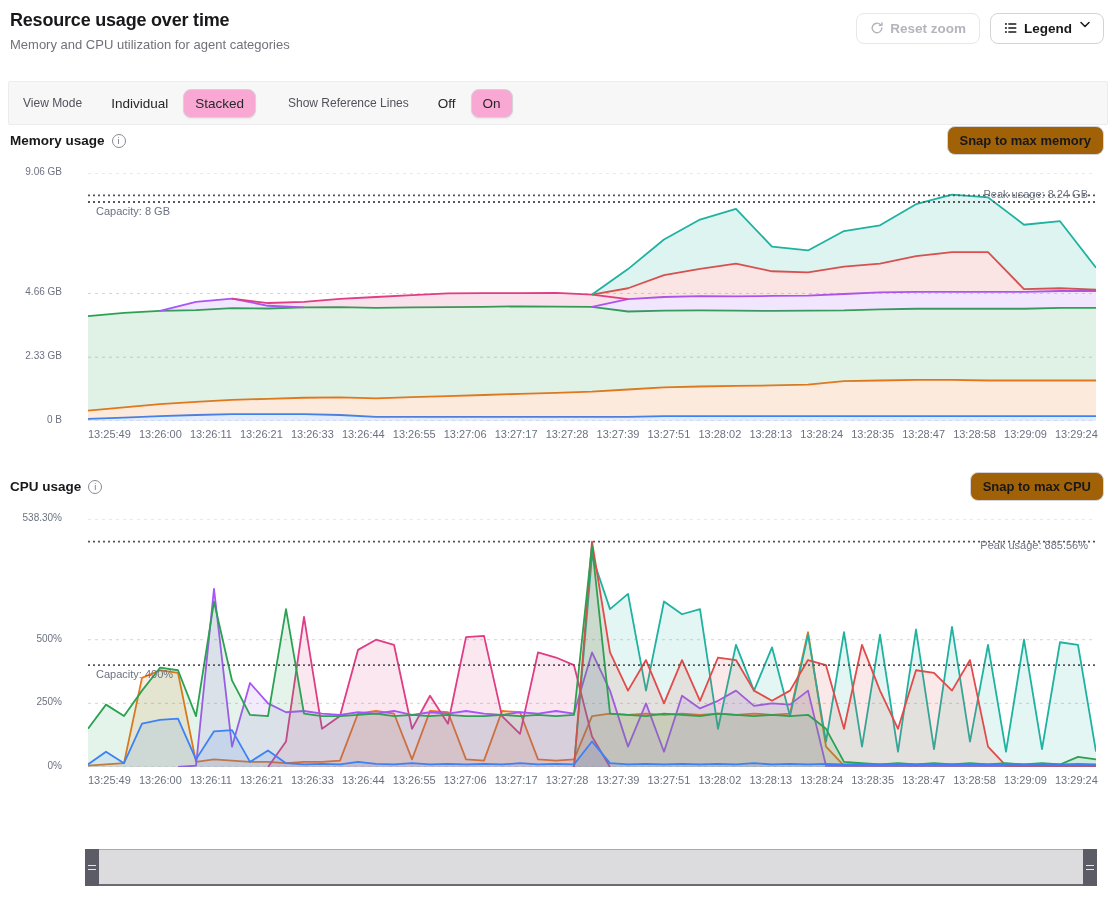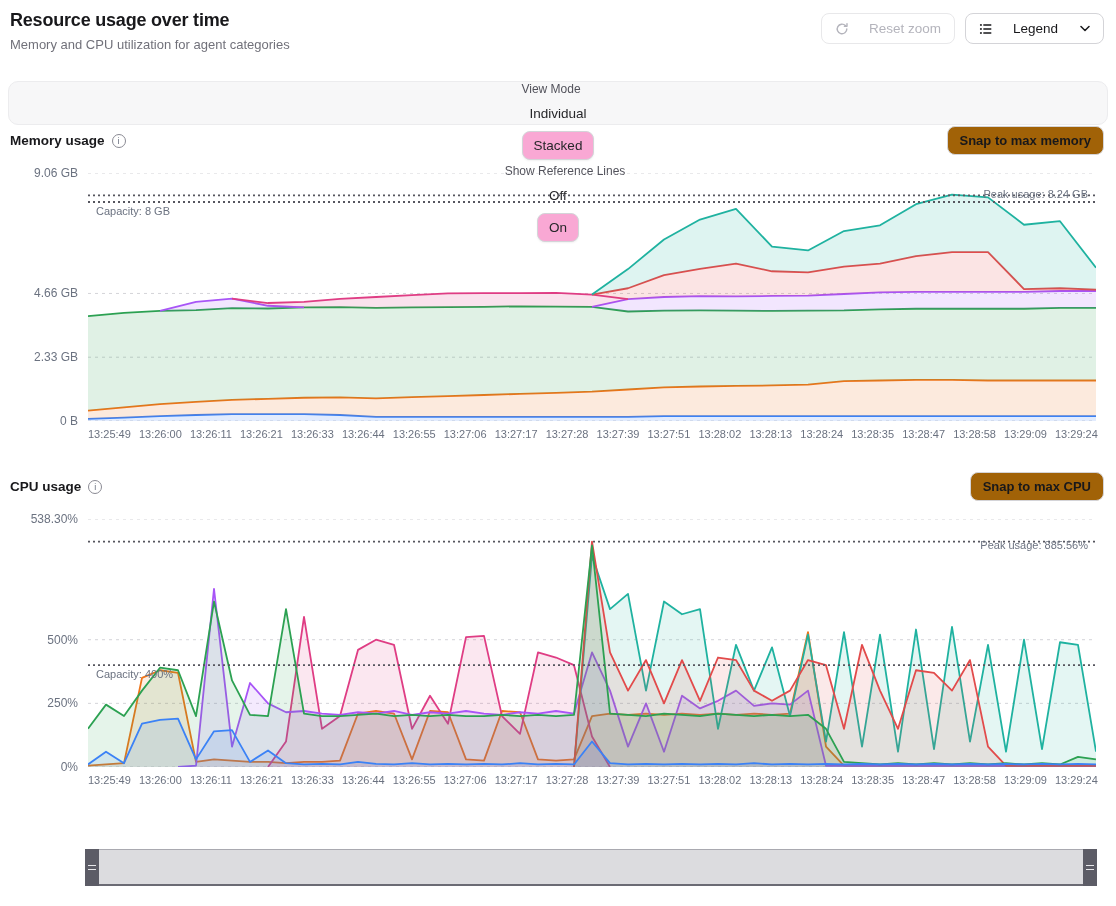"Reset zoom" .btn { align-items: center -> flex-start; font-weight: 400 -> 700; gap: 20px -> 6px }
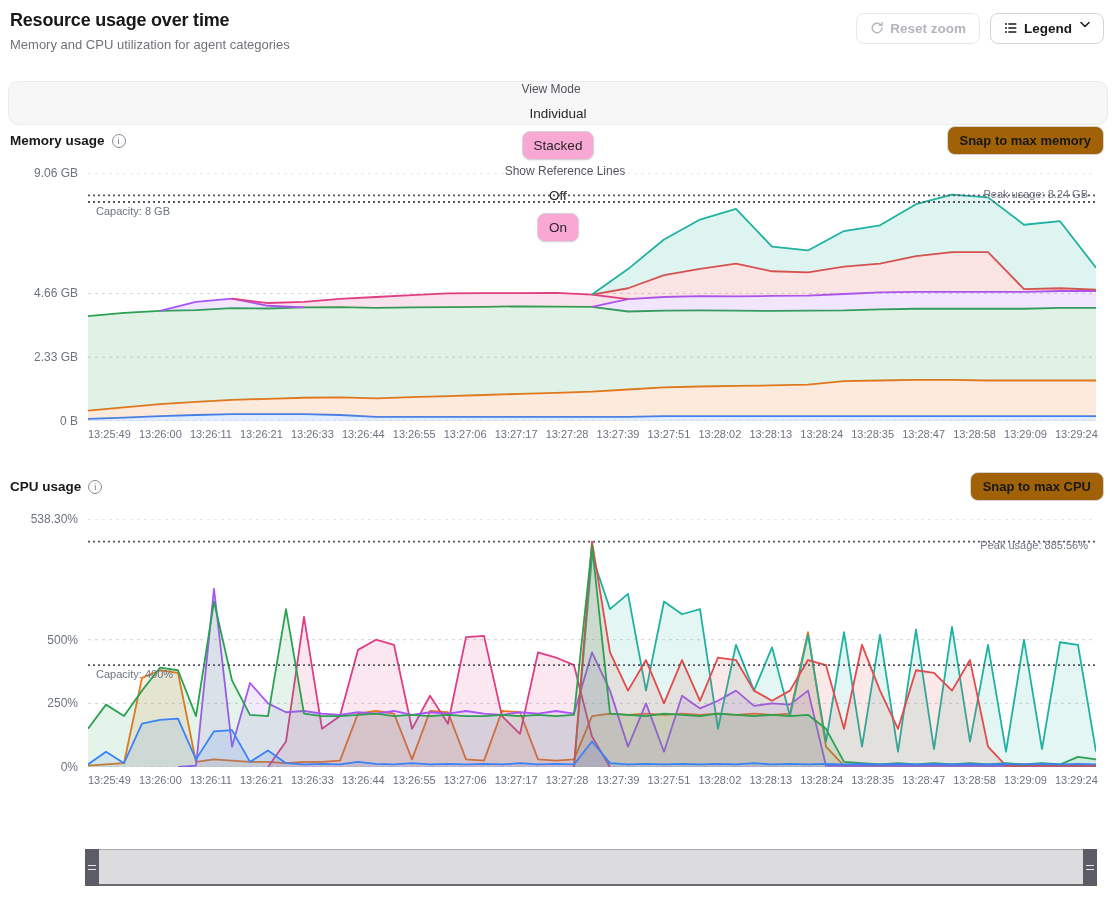"View Mode" .controls-bar { border-radius: 10px -> 2px; flex-direction: column -> none }
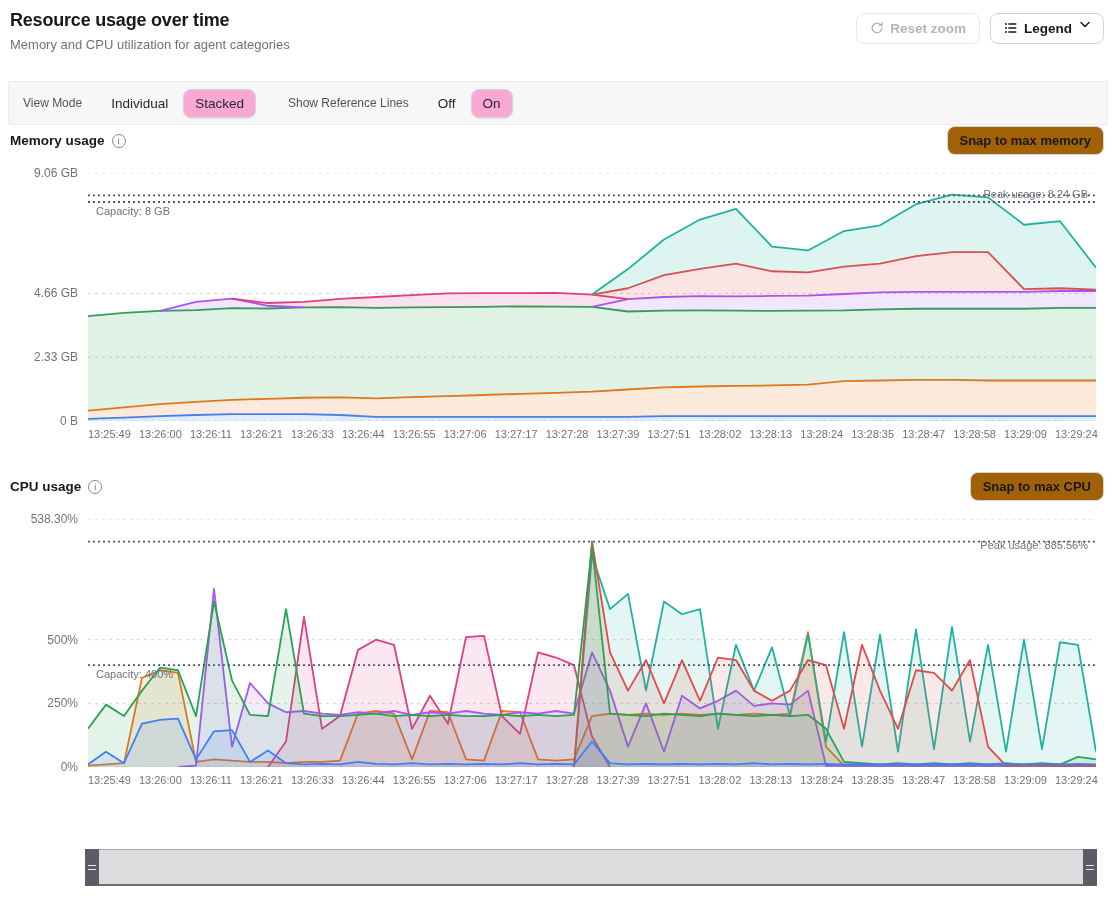"9.06 GB" .ylabels span { font-size: 12px -> 10px; right: 2px -> 18px }
